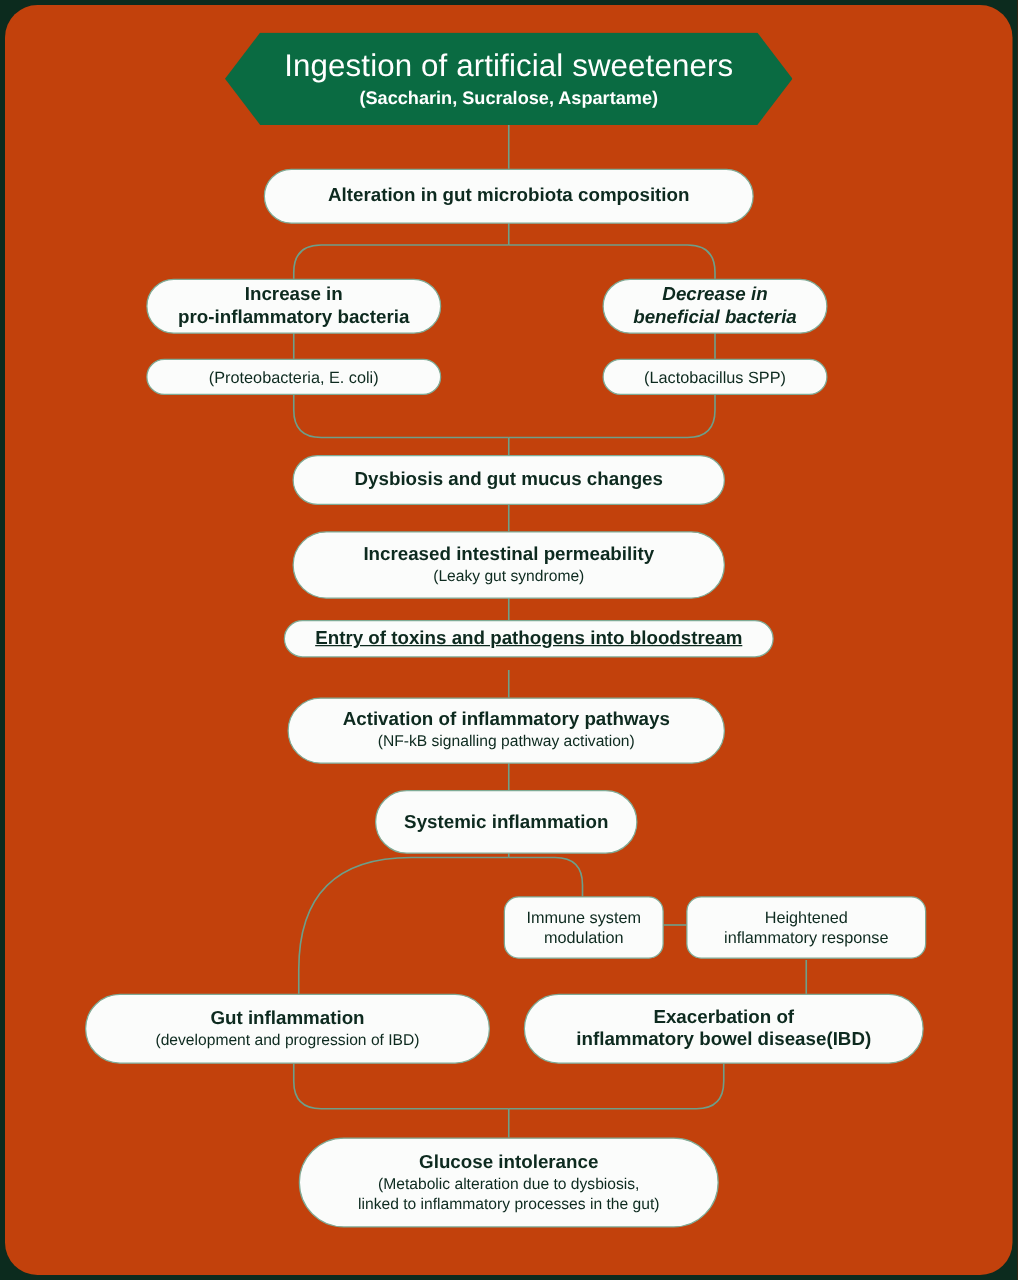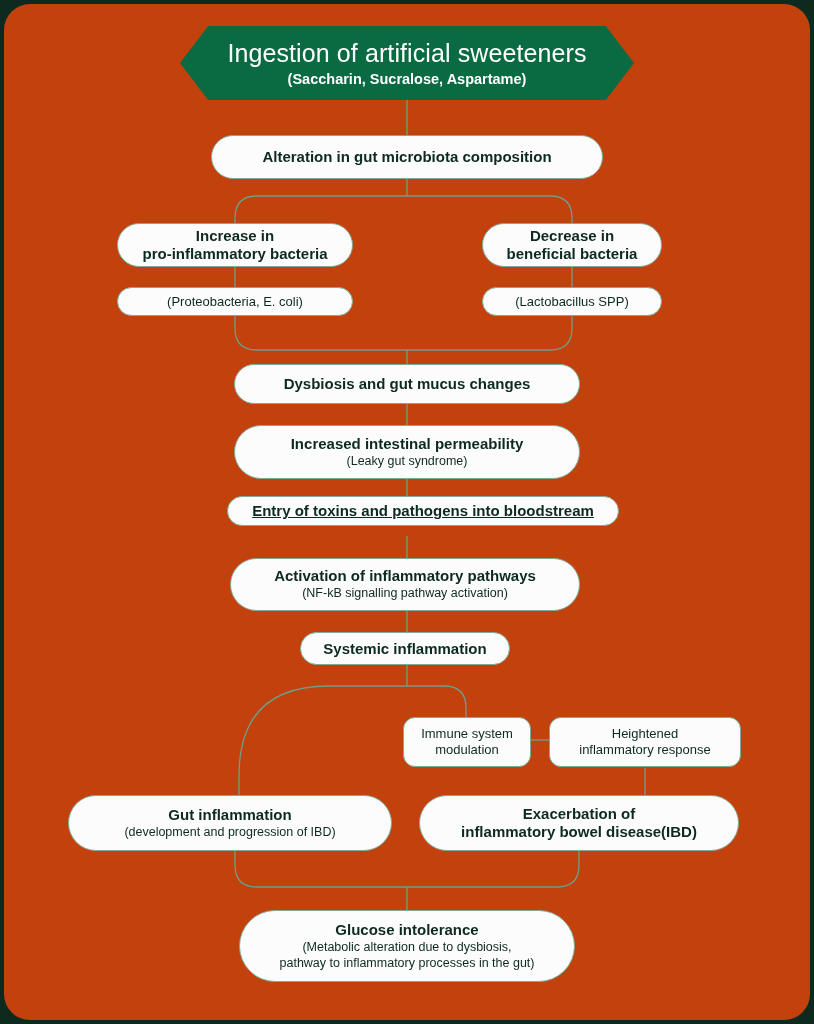"Decrease in" div.node { font-style: none -> italic }
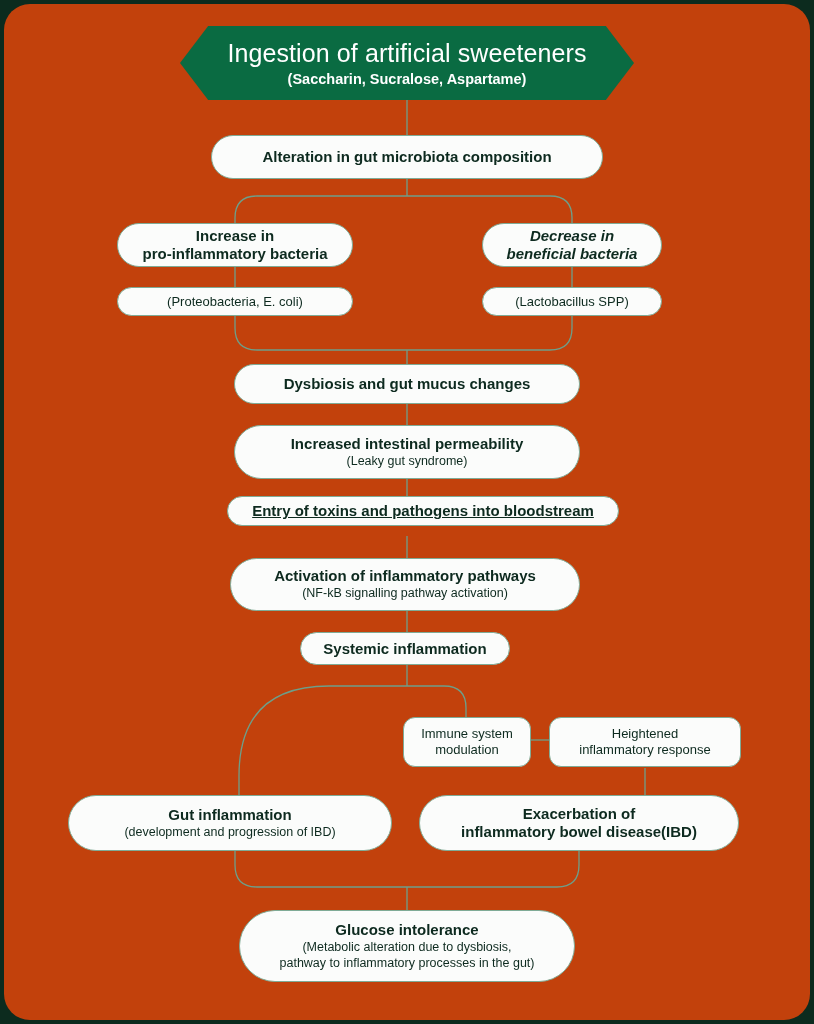"Systemic inflammation" div.node { height: 33px -> 51px }
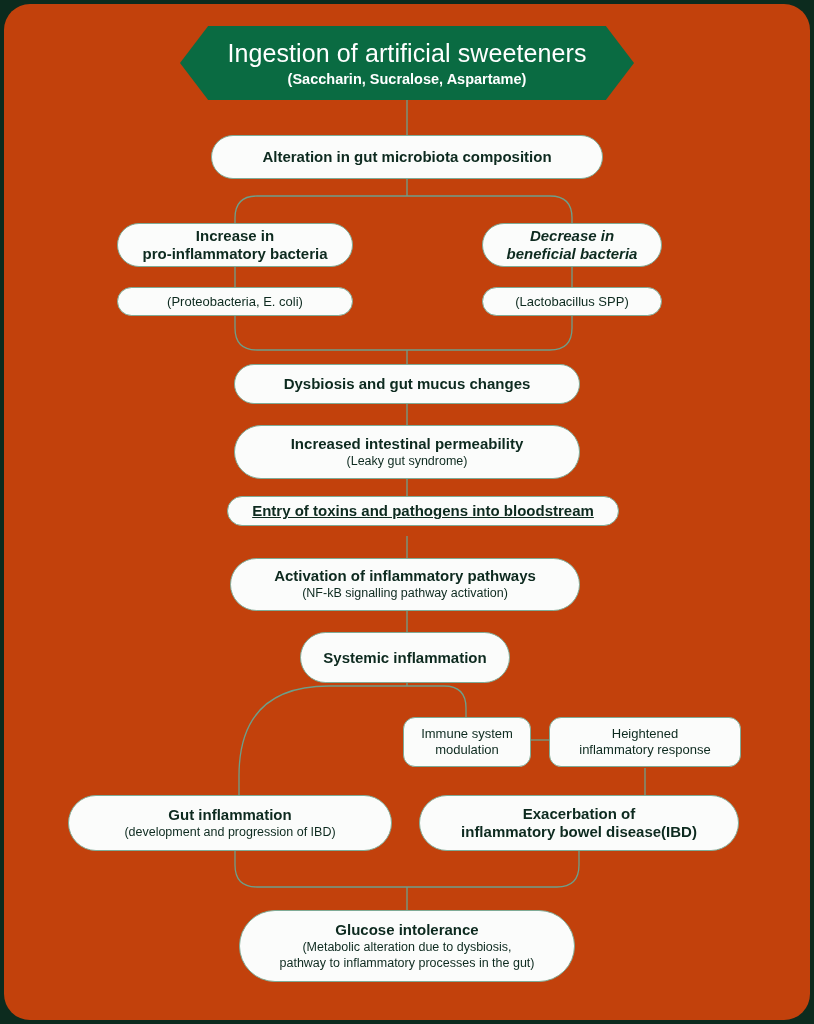"(Metabolic alteration due to dysbiosis," div.t-sub { text: pathway -> linked }
